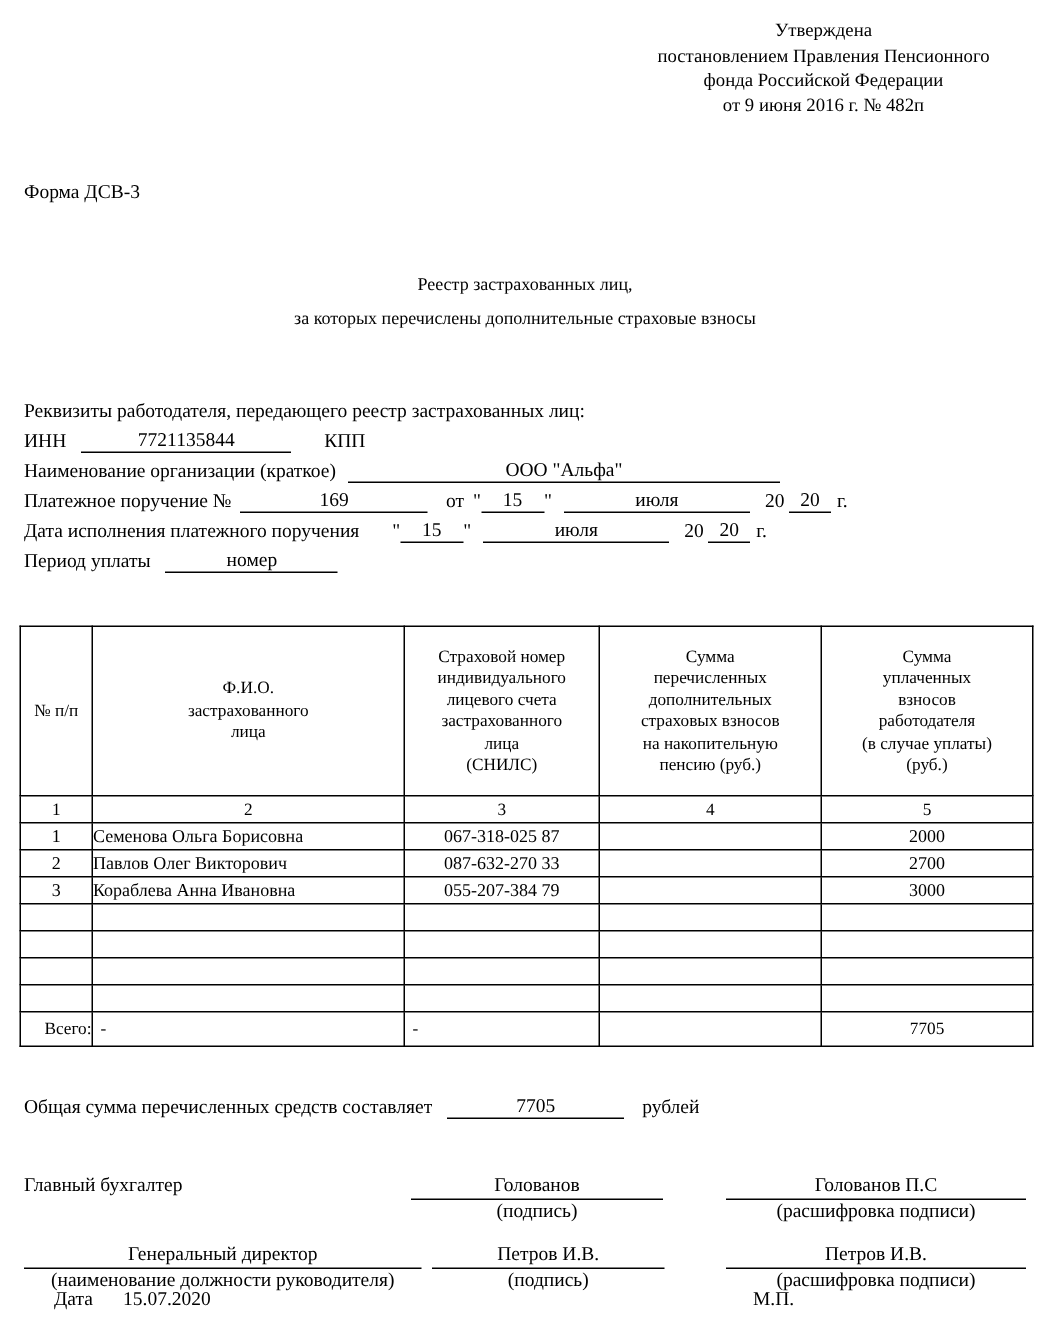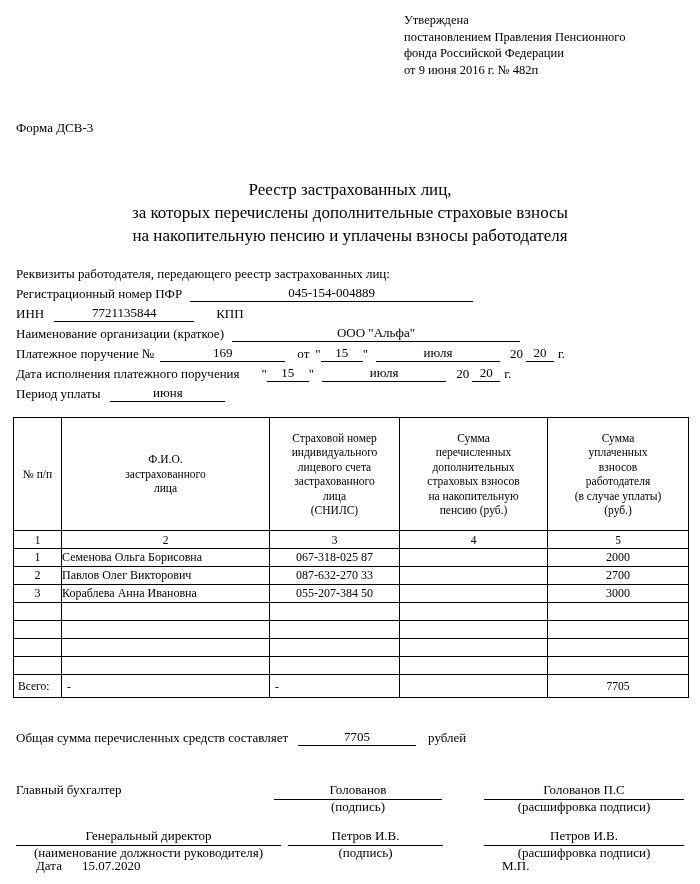"Утверждена" .approval div { text-align: none -> center }
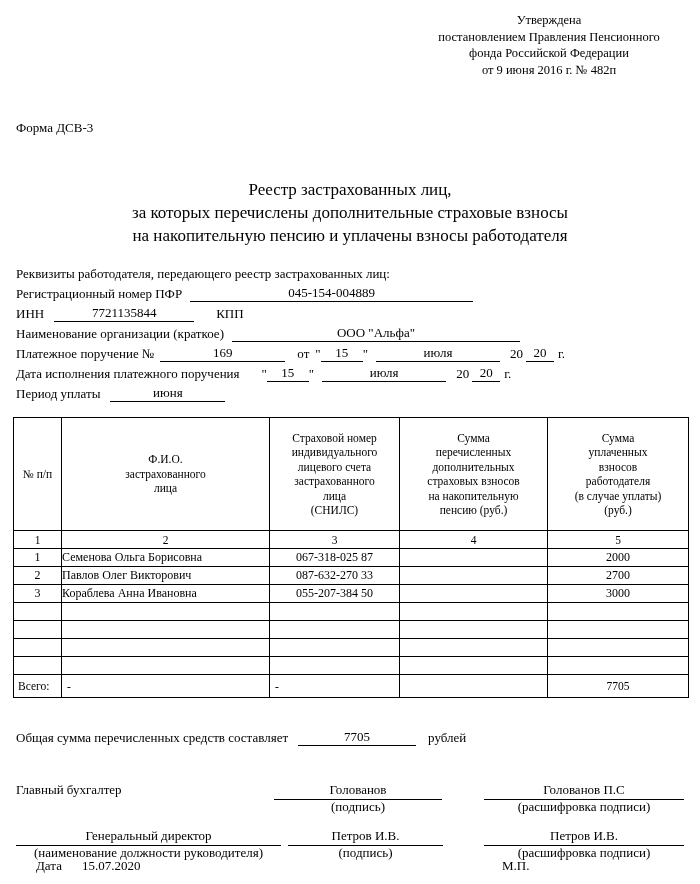"Реестр застрахованных лиц," .title { font-size: 17px -> 12px }
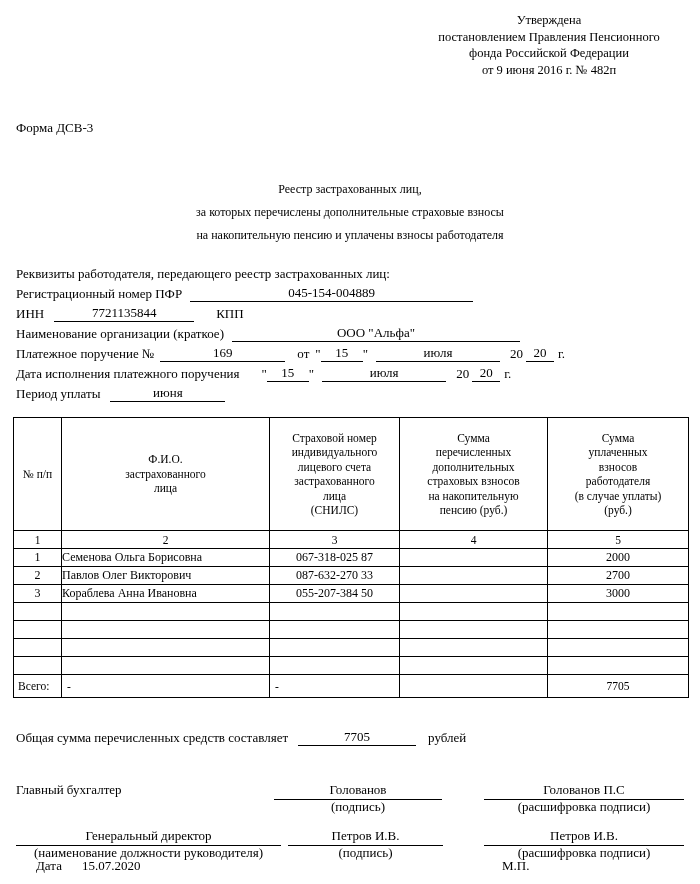"на накопительную пенсию и уплачены" div { html: <div>на накопительную пенсию и уплачены взносы работодателя</div> -> none }
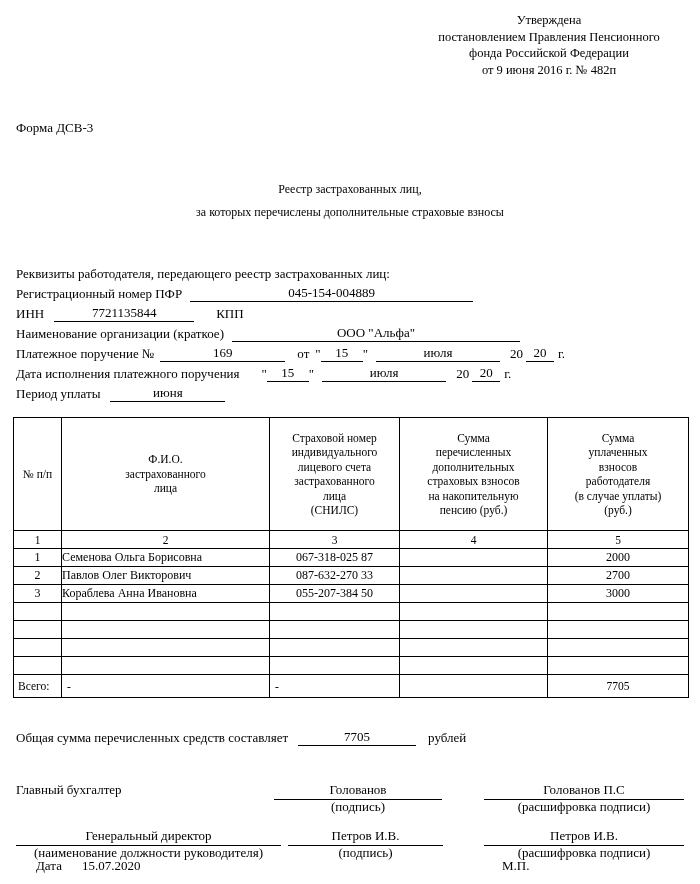"Регистрационный номер ПФР" div.req-line { html: <div> <span>Регистрационный номер ПФР</span> <span></span> <span>045-154-004889</span> </div> -> none }
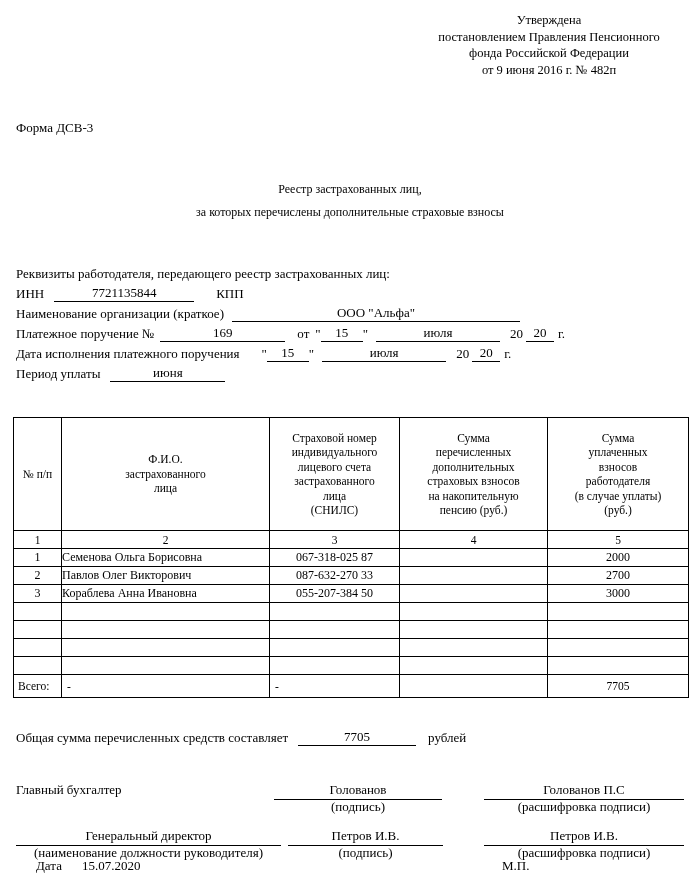"июня" span.fill { text: июня -> номер }
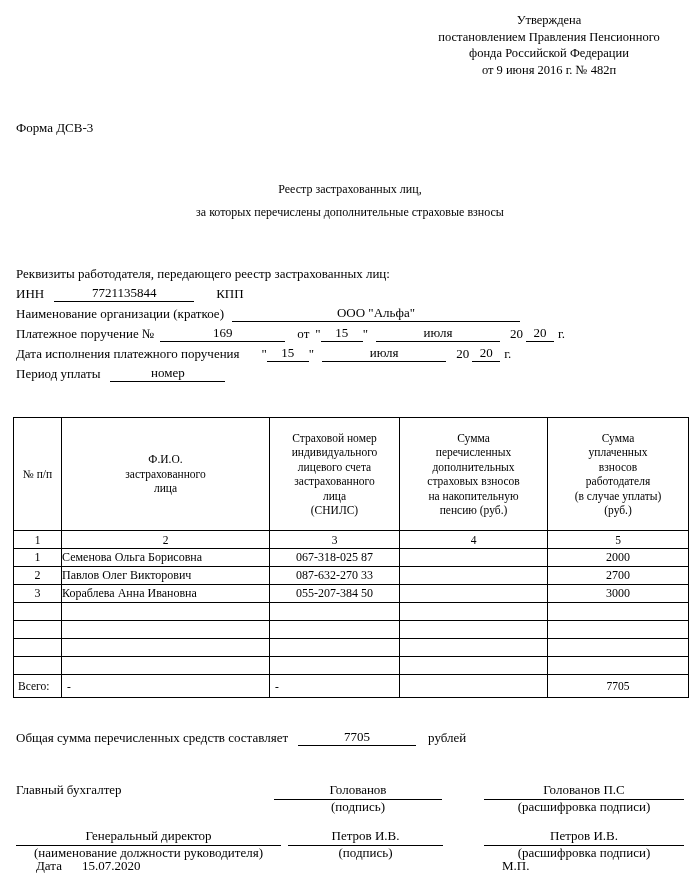"055-207-384 50" td.c3 { text: 50 -> 79 }
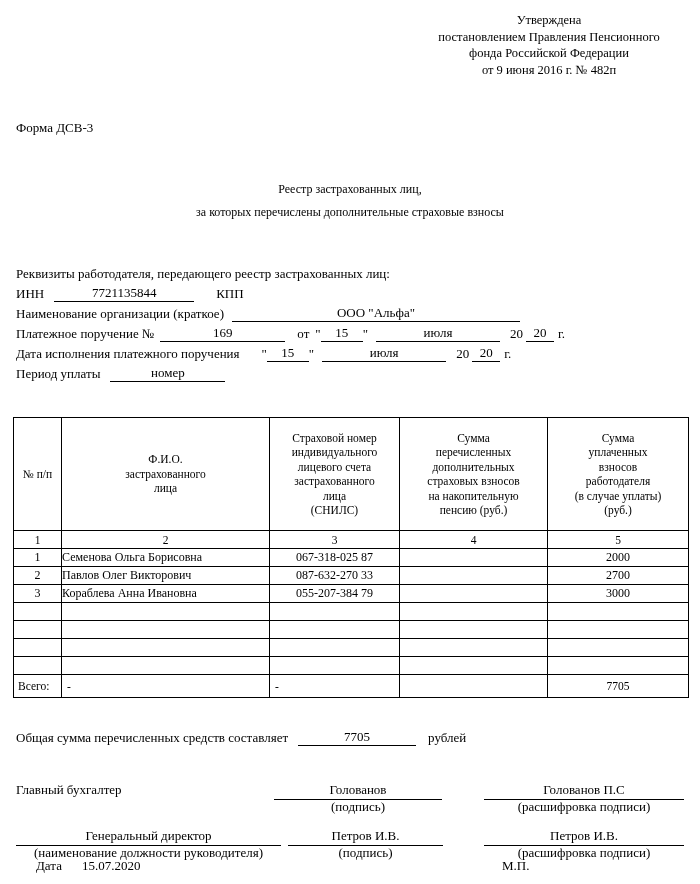"Всего:" .total-row td.t-lbl { text-align: left -> right }
